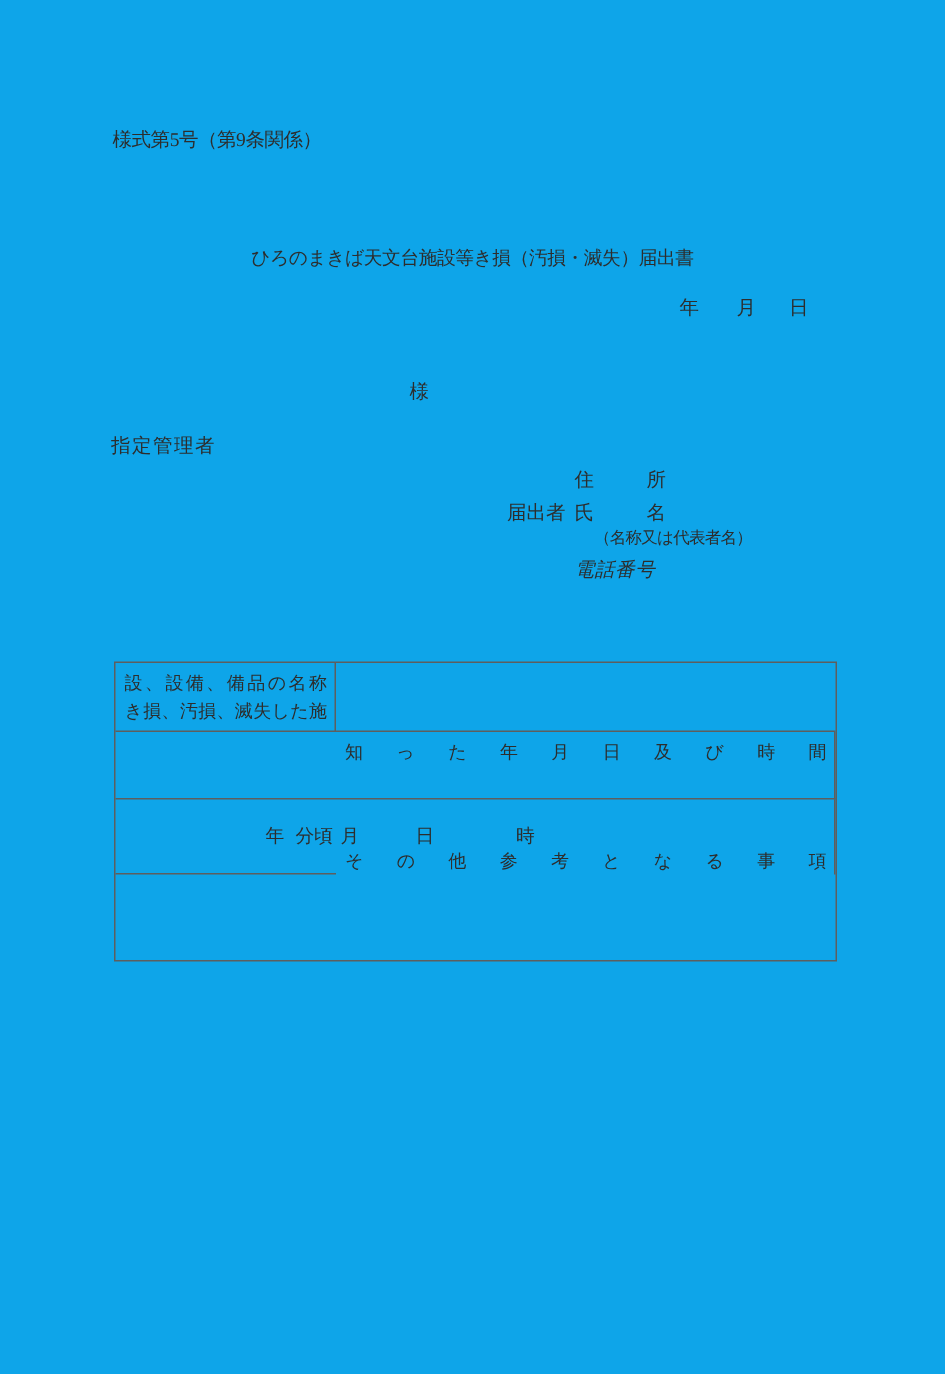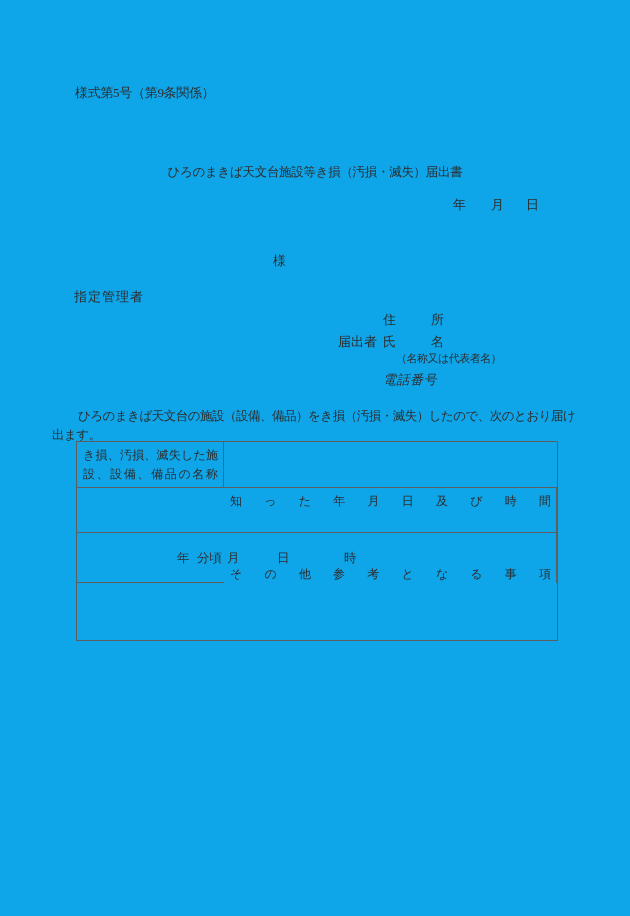"ひろのまきば天文台の施設（設備、備品）をき損（汚損・滅失）したので、次のとおり届" div.body-text { html: <div> <div> ひろのまきば天文台の施設（設備、備品）をき損（汚損・滅失）したので、次のとおり届け</div> <div>出ます。</div> </div> -> none }
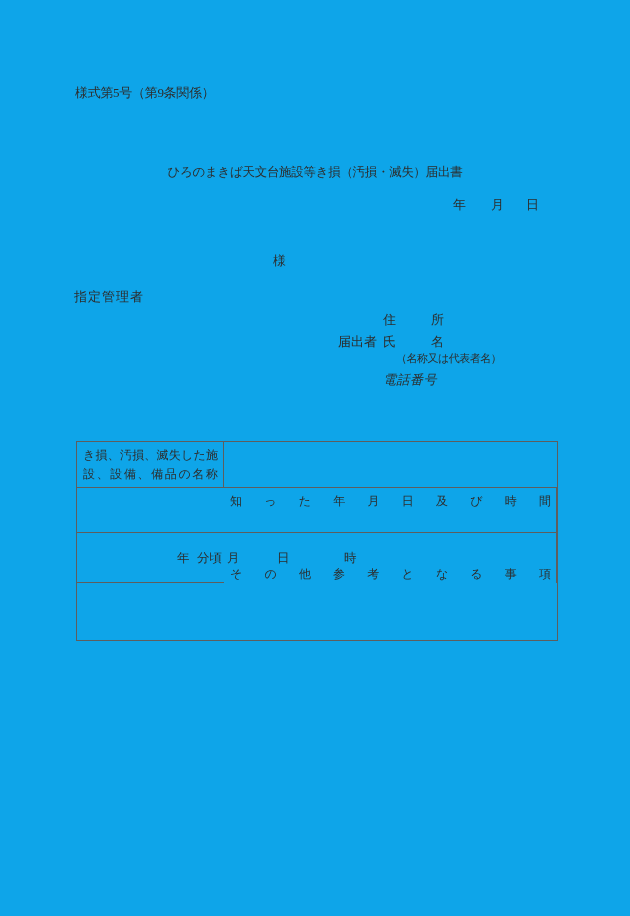"き損、汚損、滅失した施" div.jl { order: before "設、設備、備品の名称" -> after "設、設備、備品の名称" }
